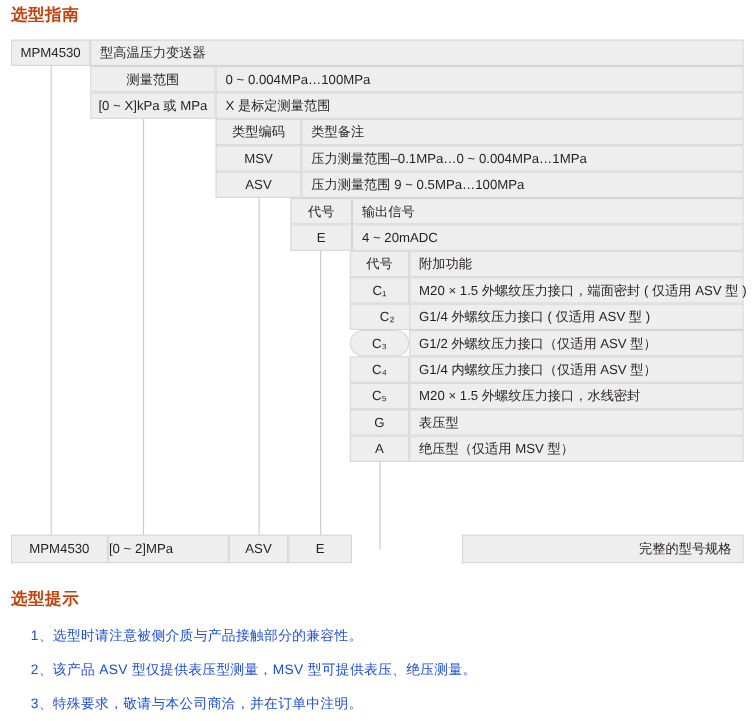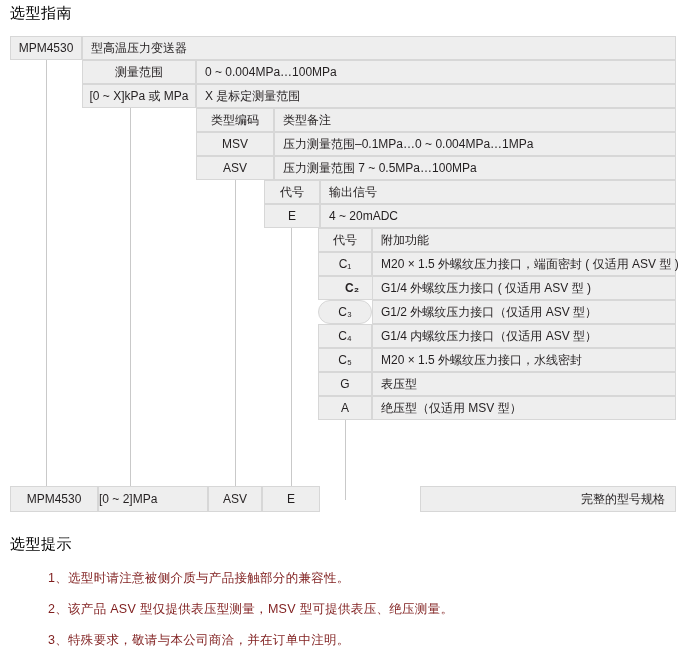"选型指南" .section-title { color: #000000 -> #c2410c; font-weight: normal -> bold }
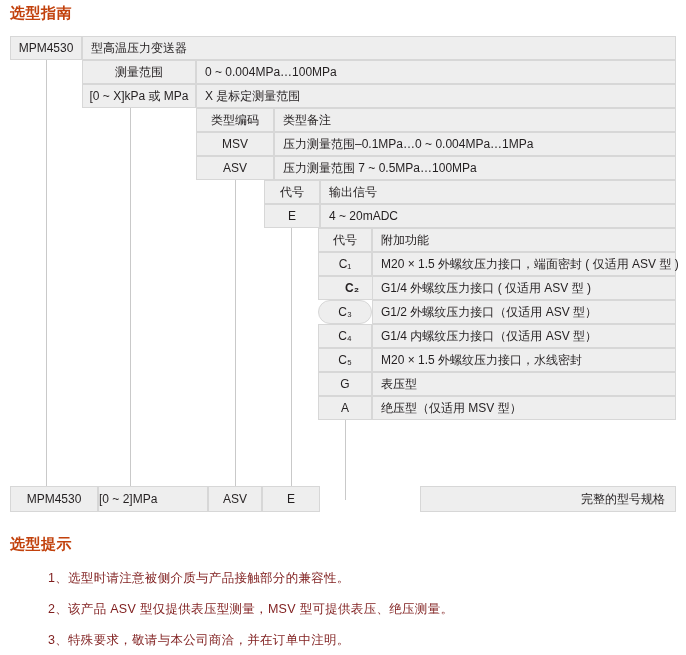"压力测量范围 7 ~ 0.5MPa…100MPa" span { text: 7 -> 9 }
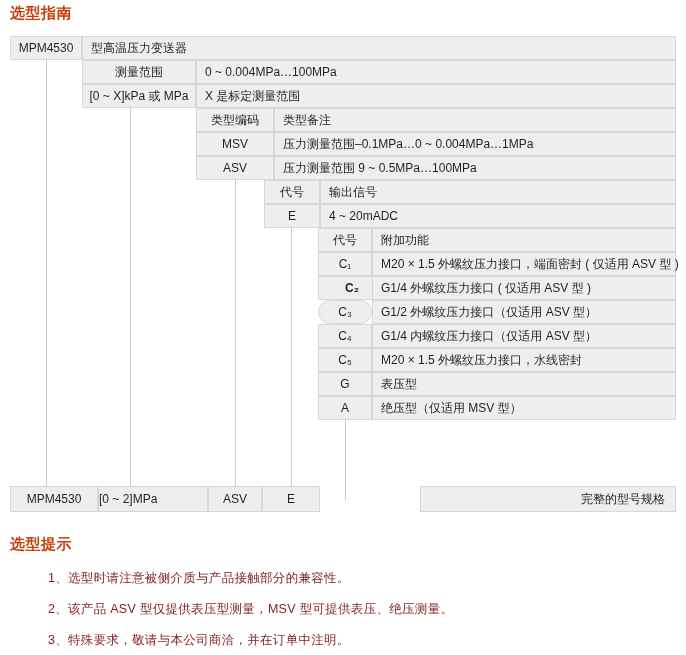"C₂" div.cell { font-weight: bold -> none }
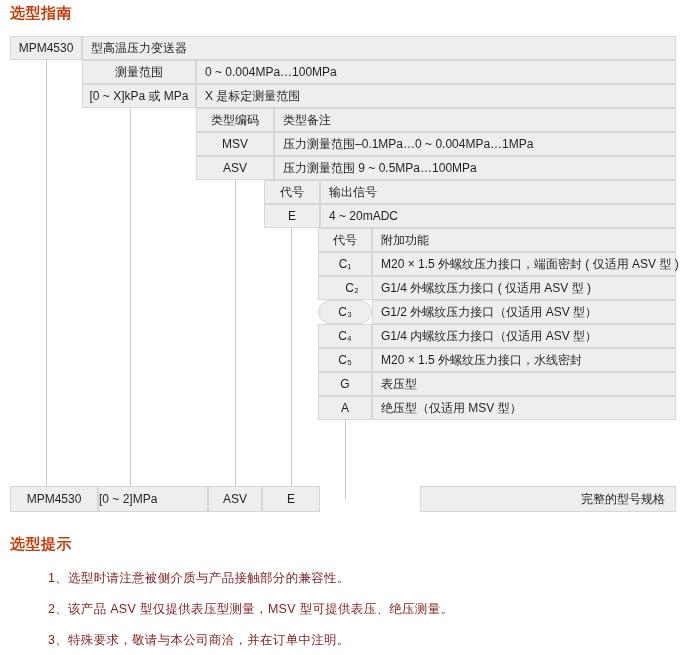"1、选型时请注意被侧介质与产品接触部分的兼容性。" .tip-line { color: #7f1d1d -> #1d4ed8; margin-left: 20px -> none }
